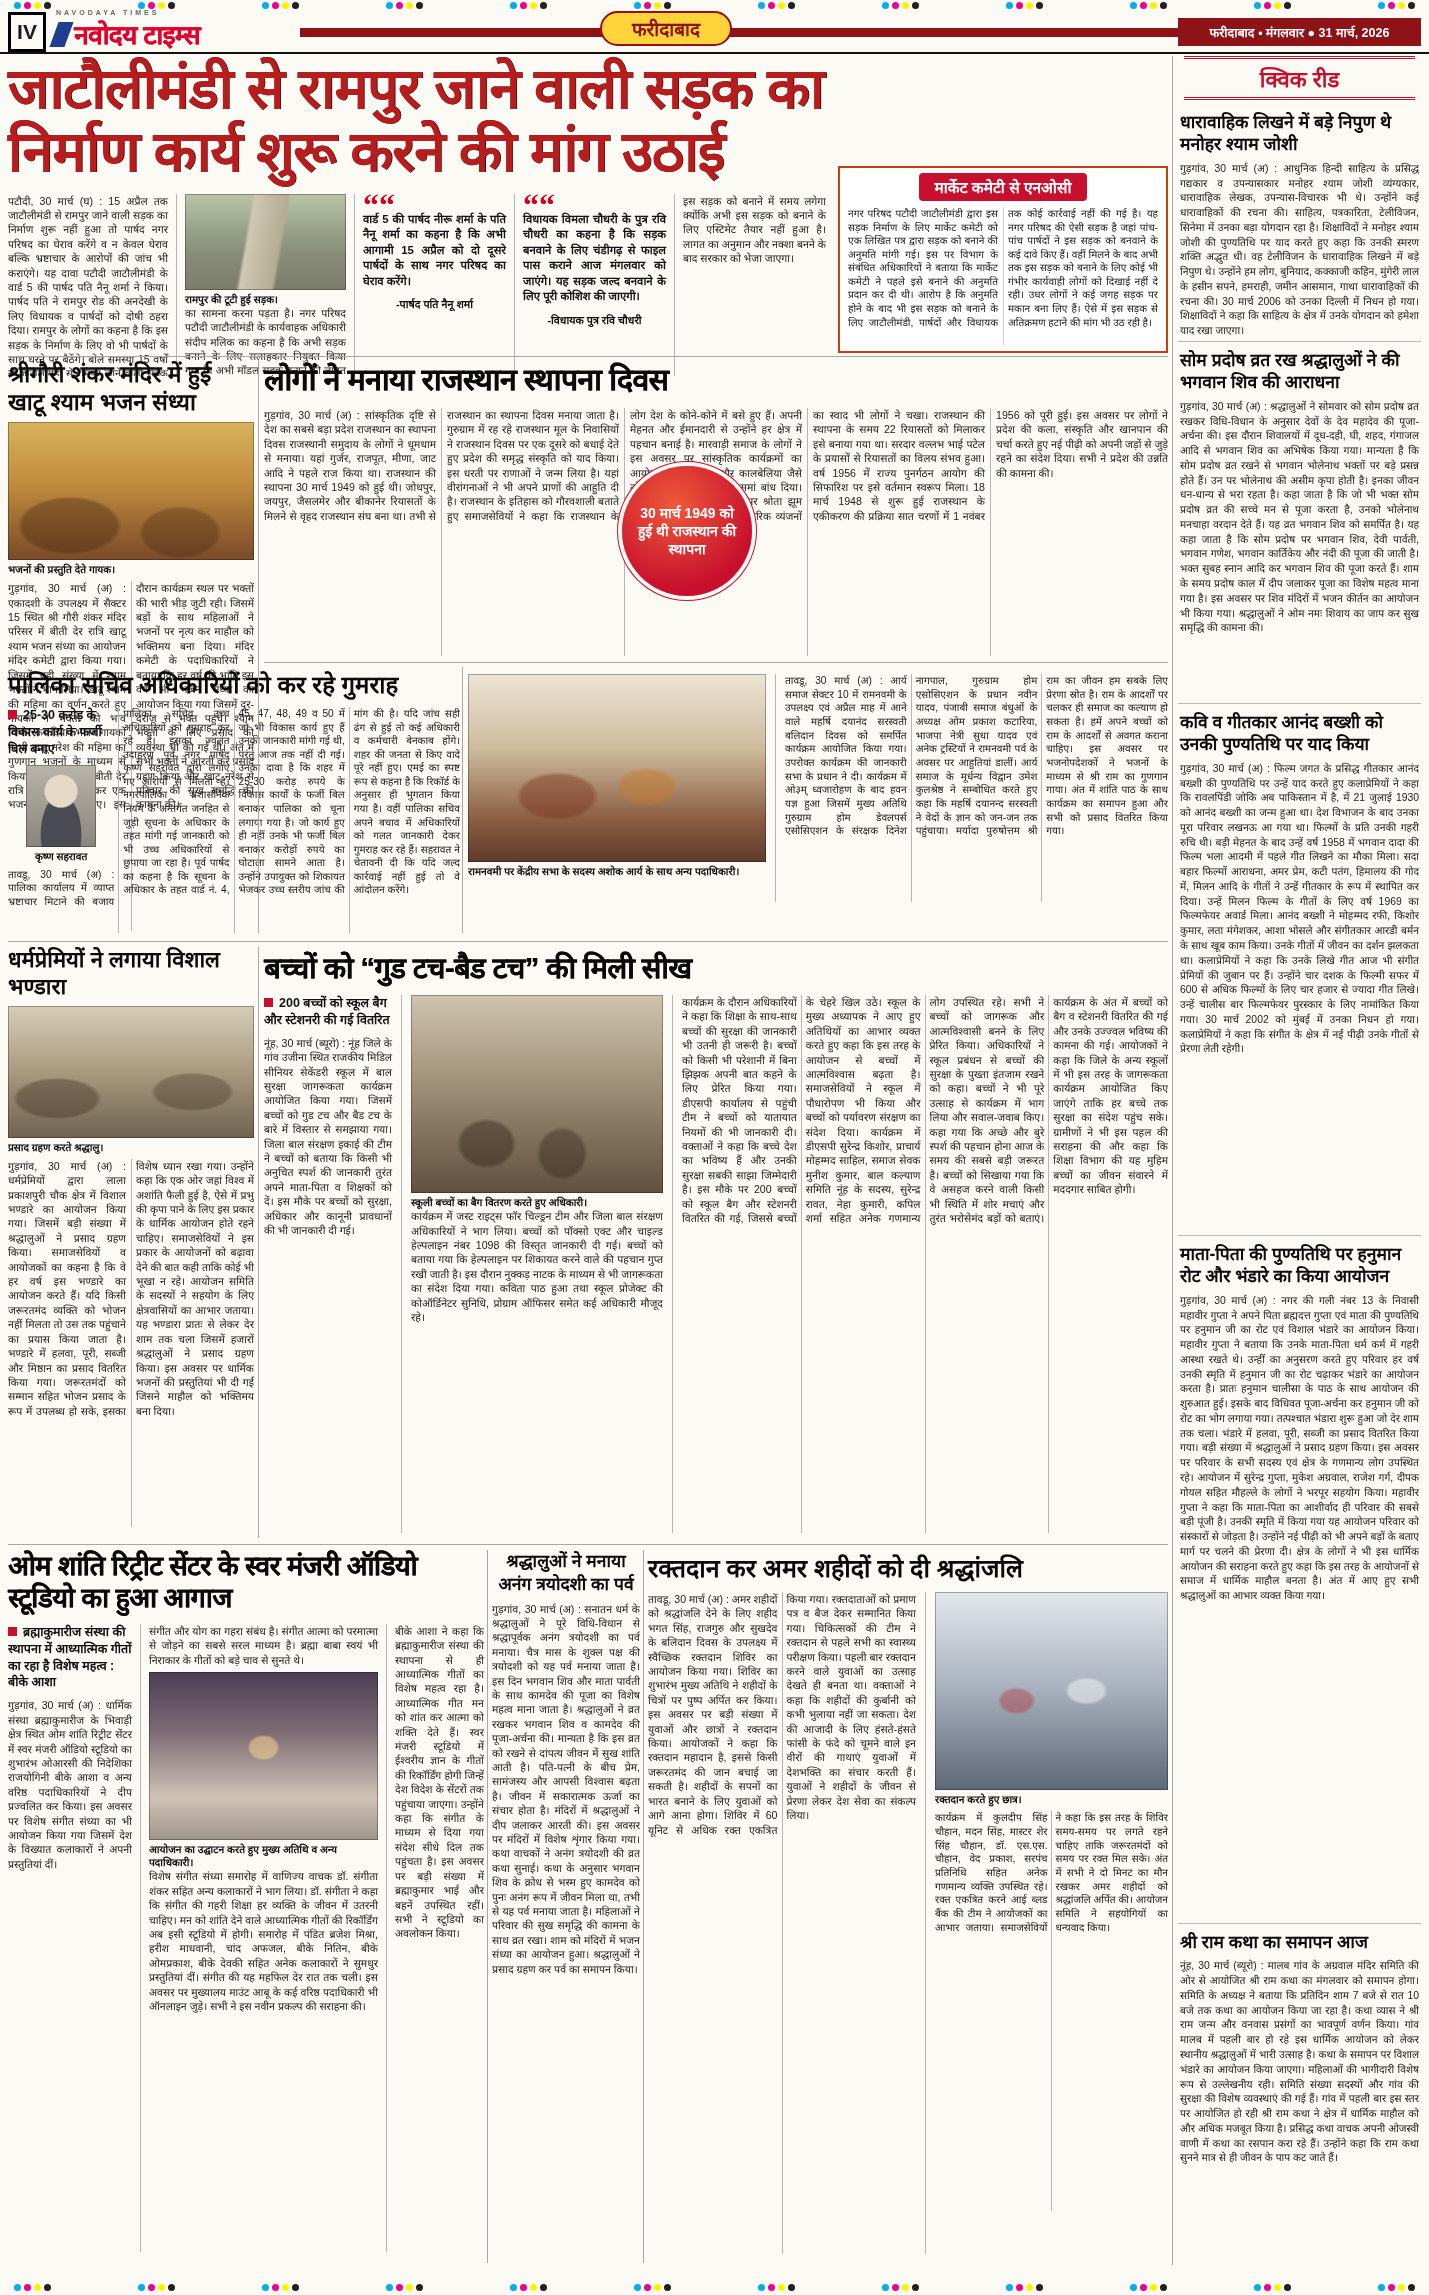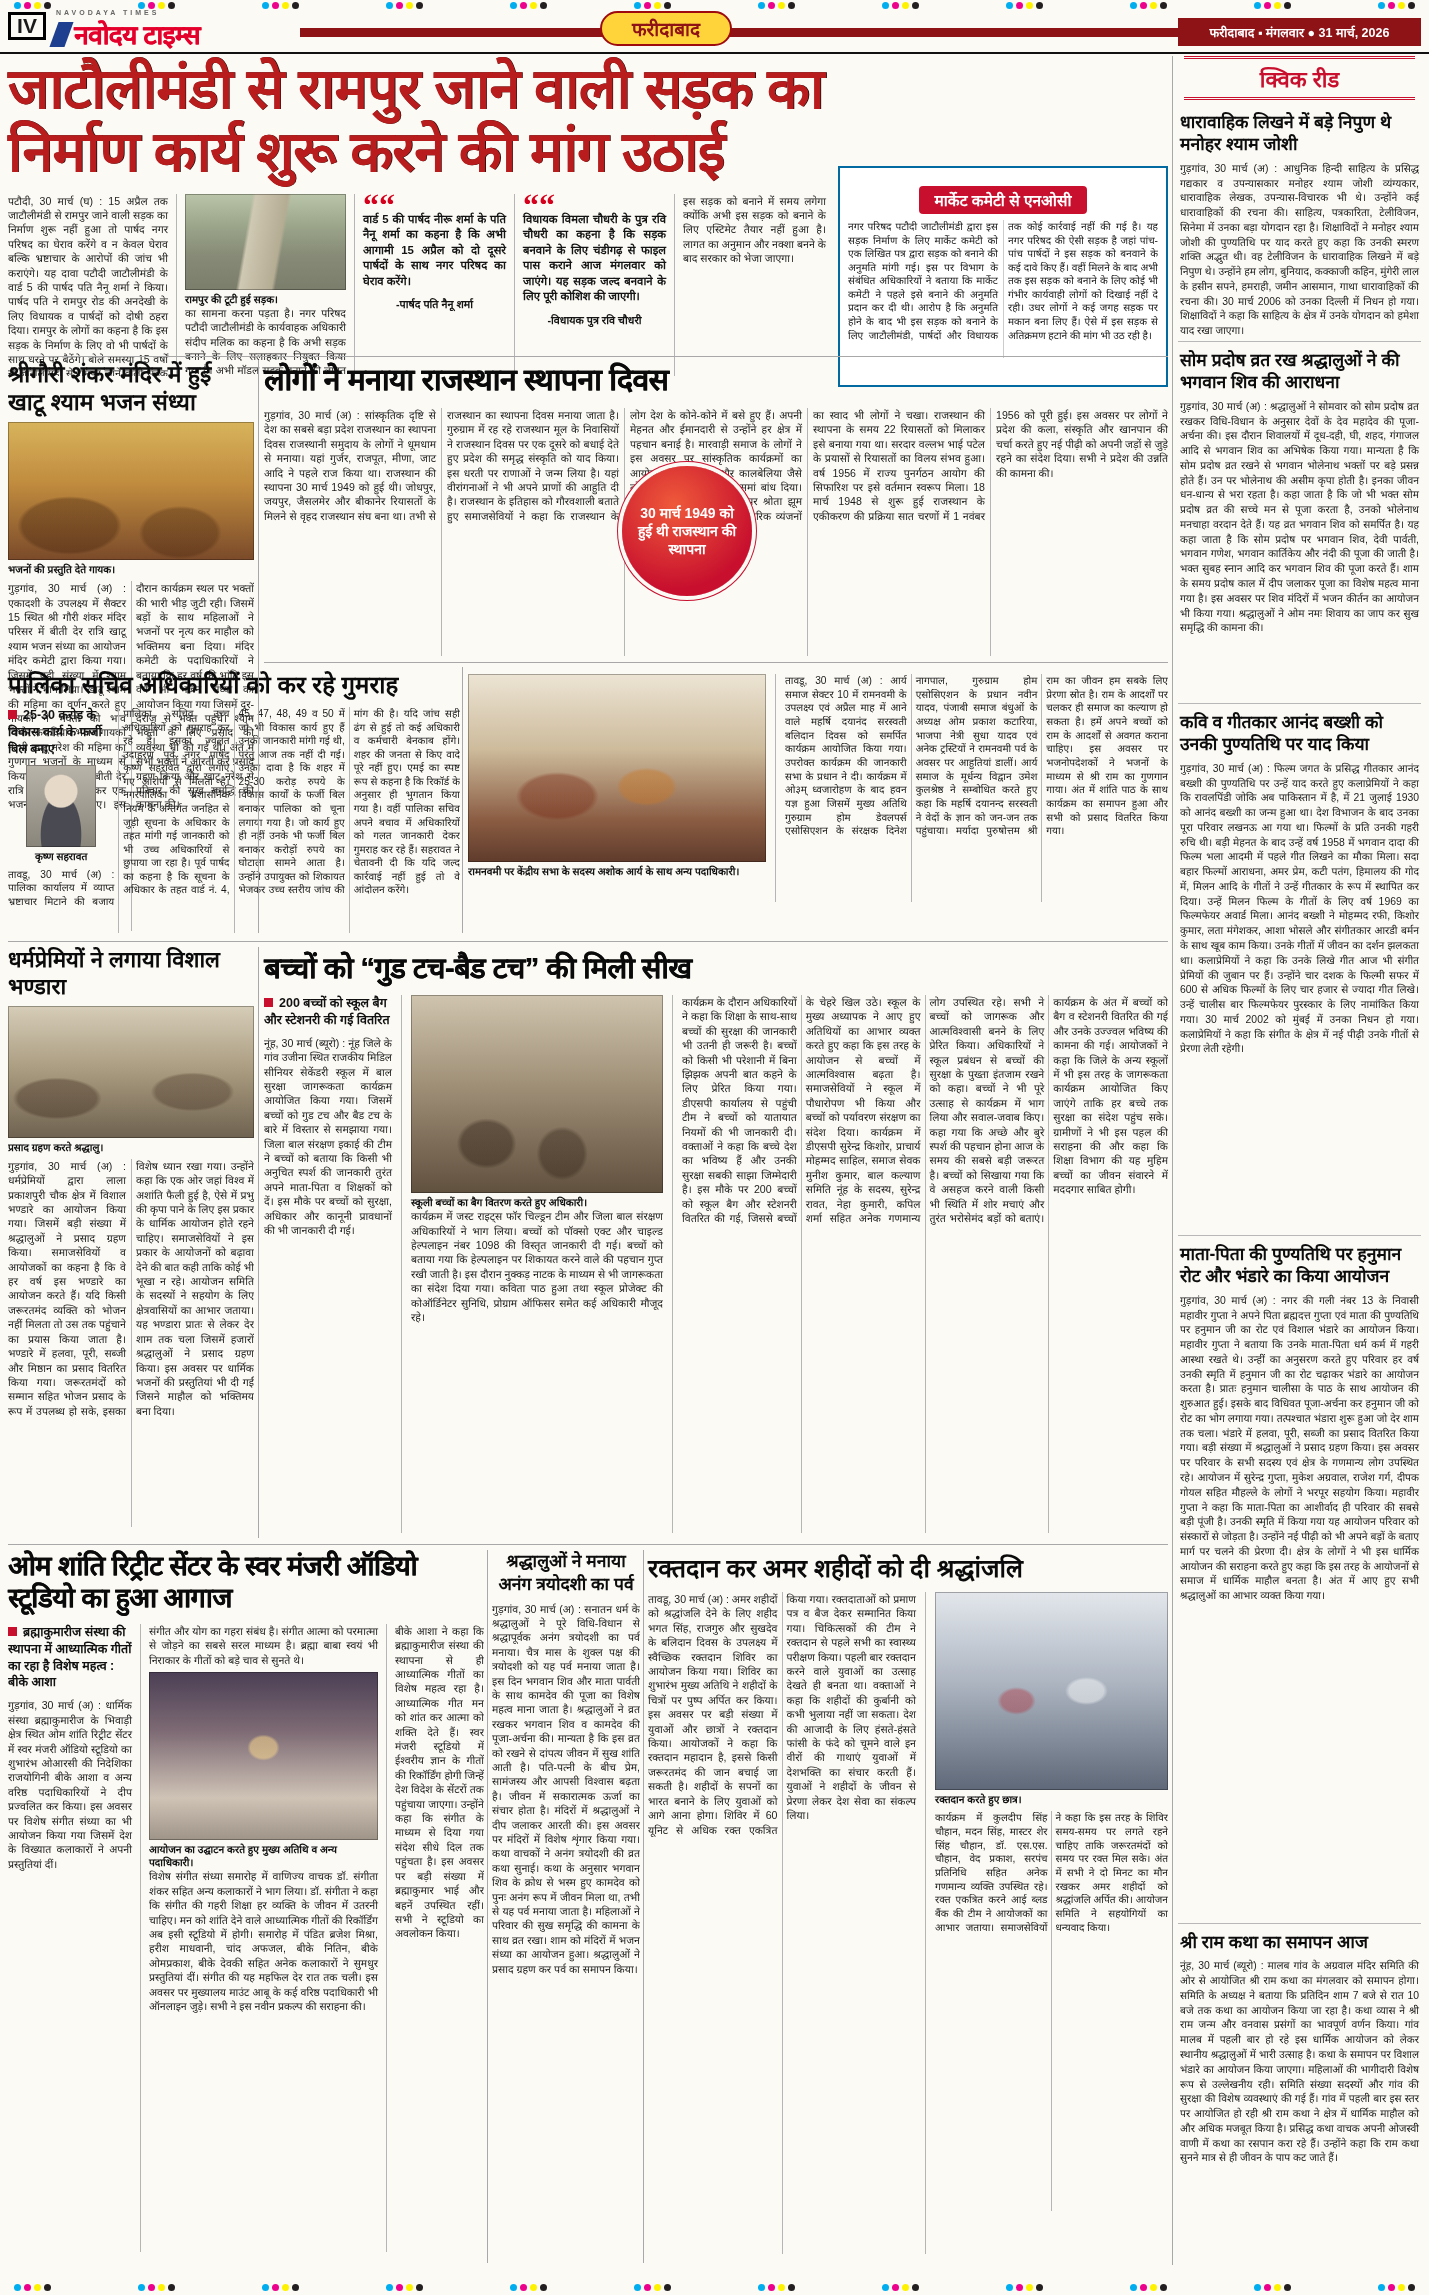"IV" .pg-box { height: 28px -> 40px }
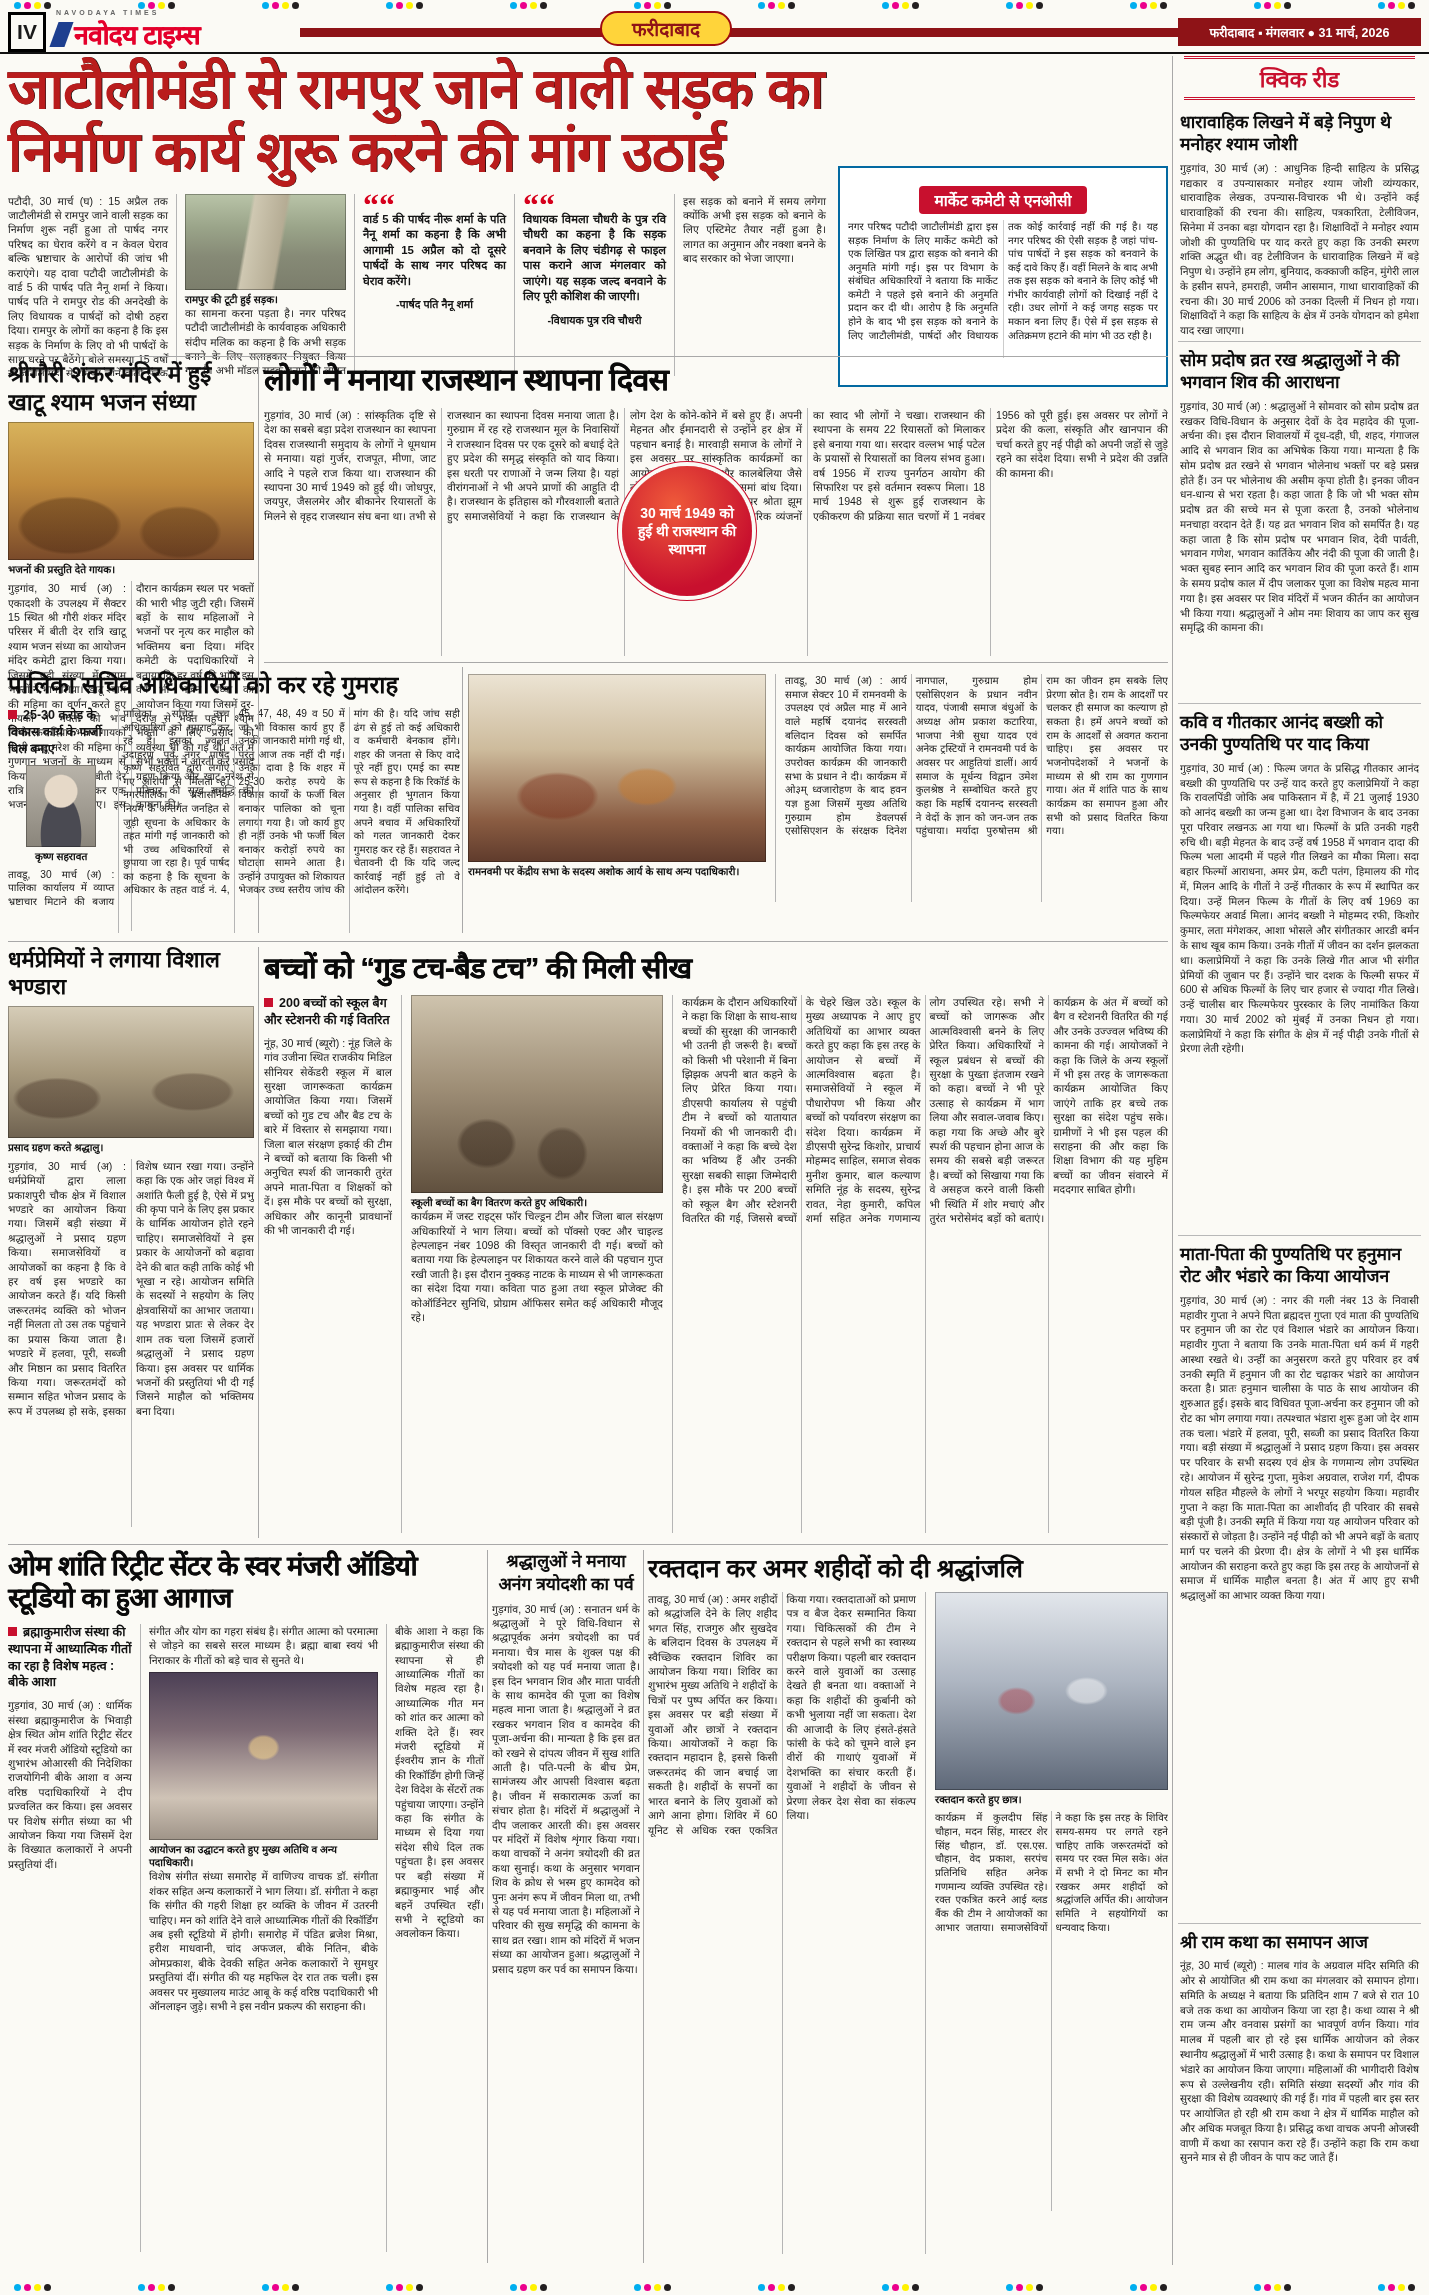"मार्केट कमेटी से एनओसी" #noc { border: 2px solid #0369a1 -> 2px solid #c2410c; height: 221px -> 187px; padding: 18px 8px 6px -> 5px 8px 6px }
